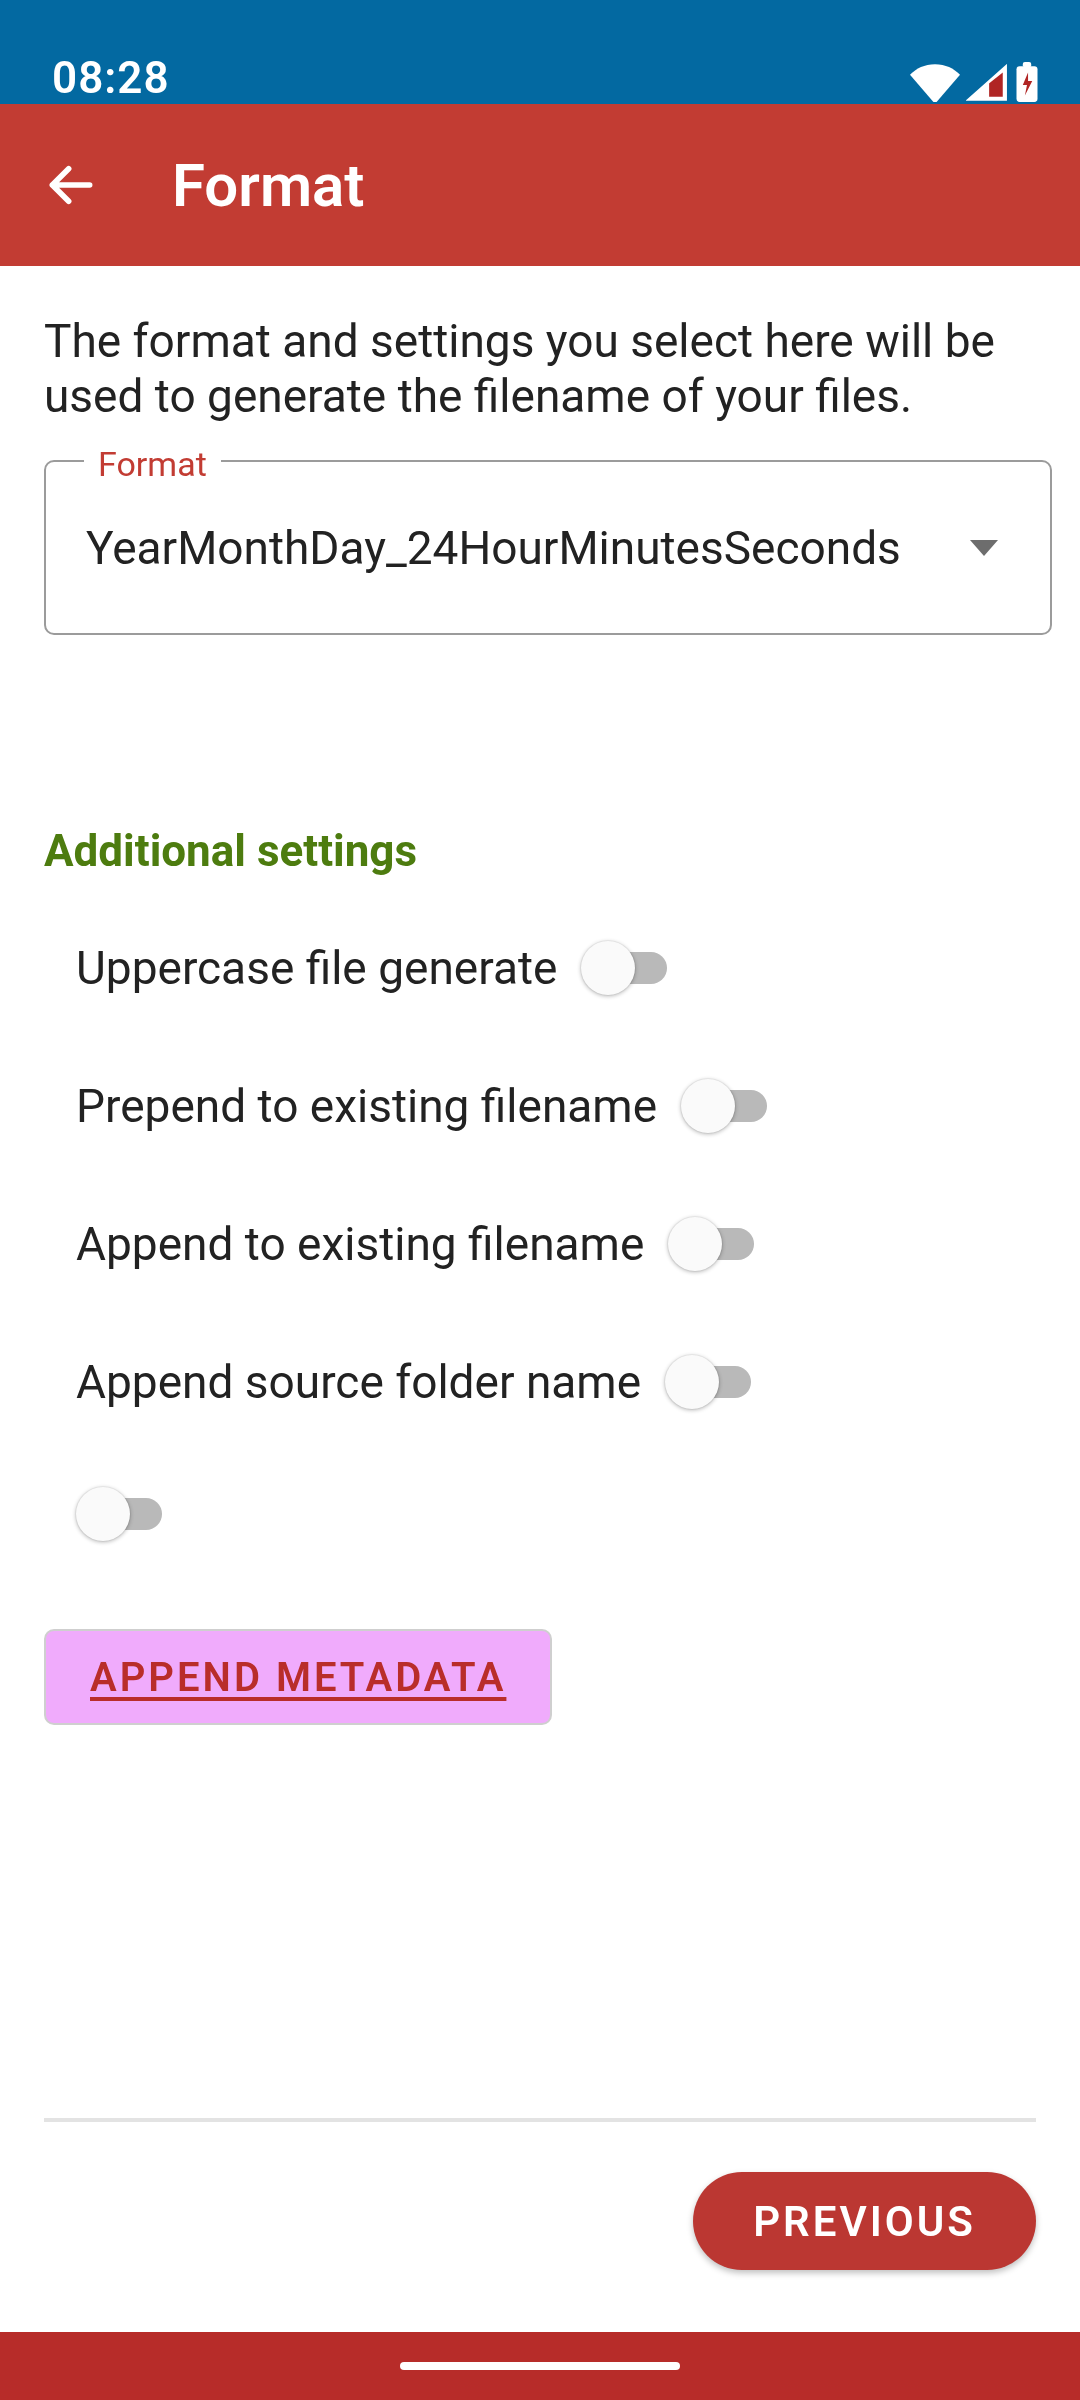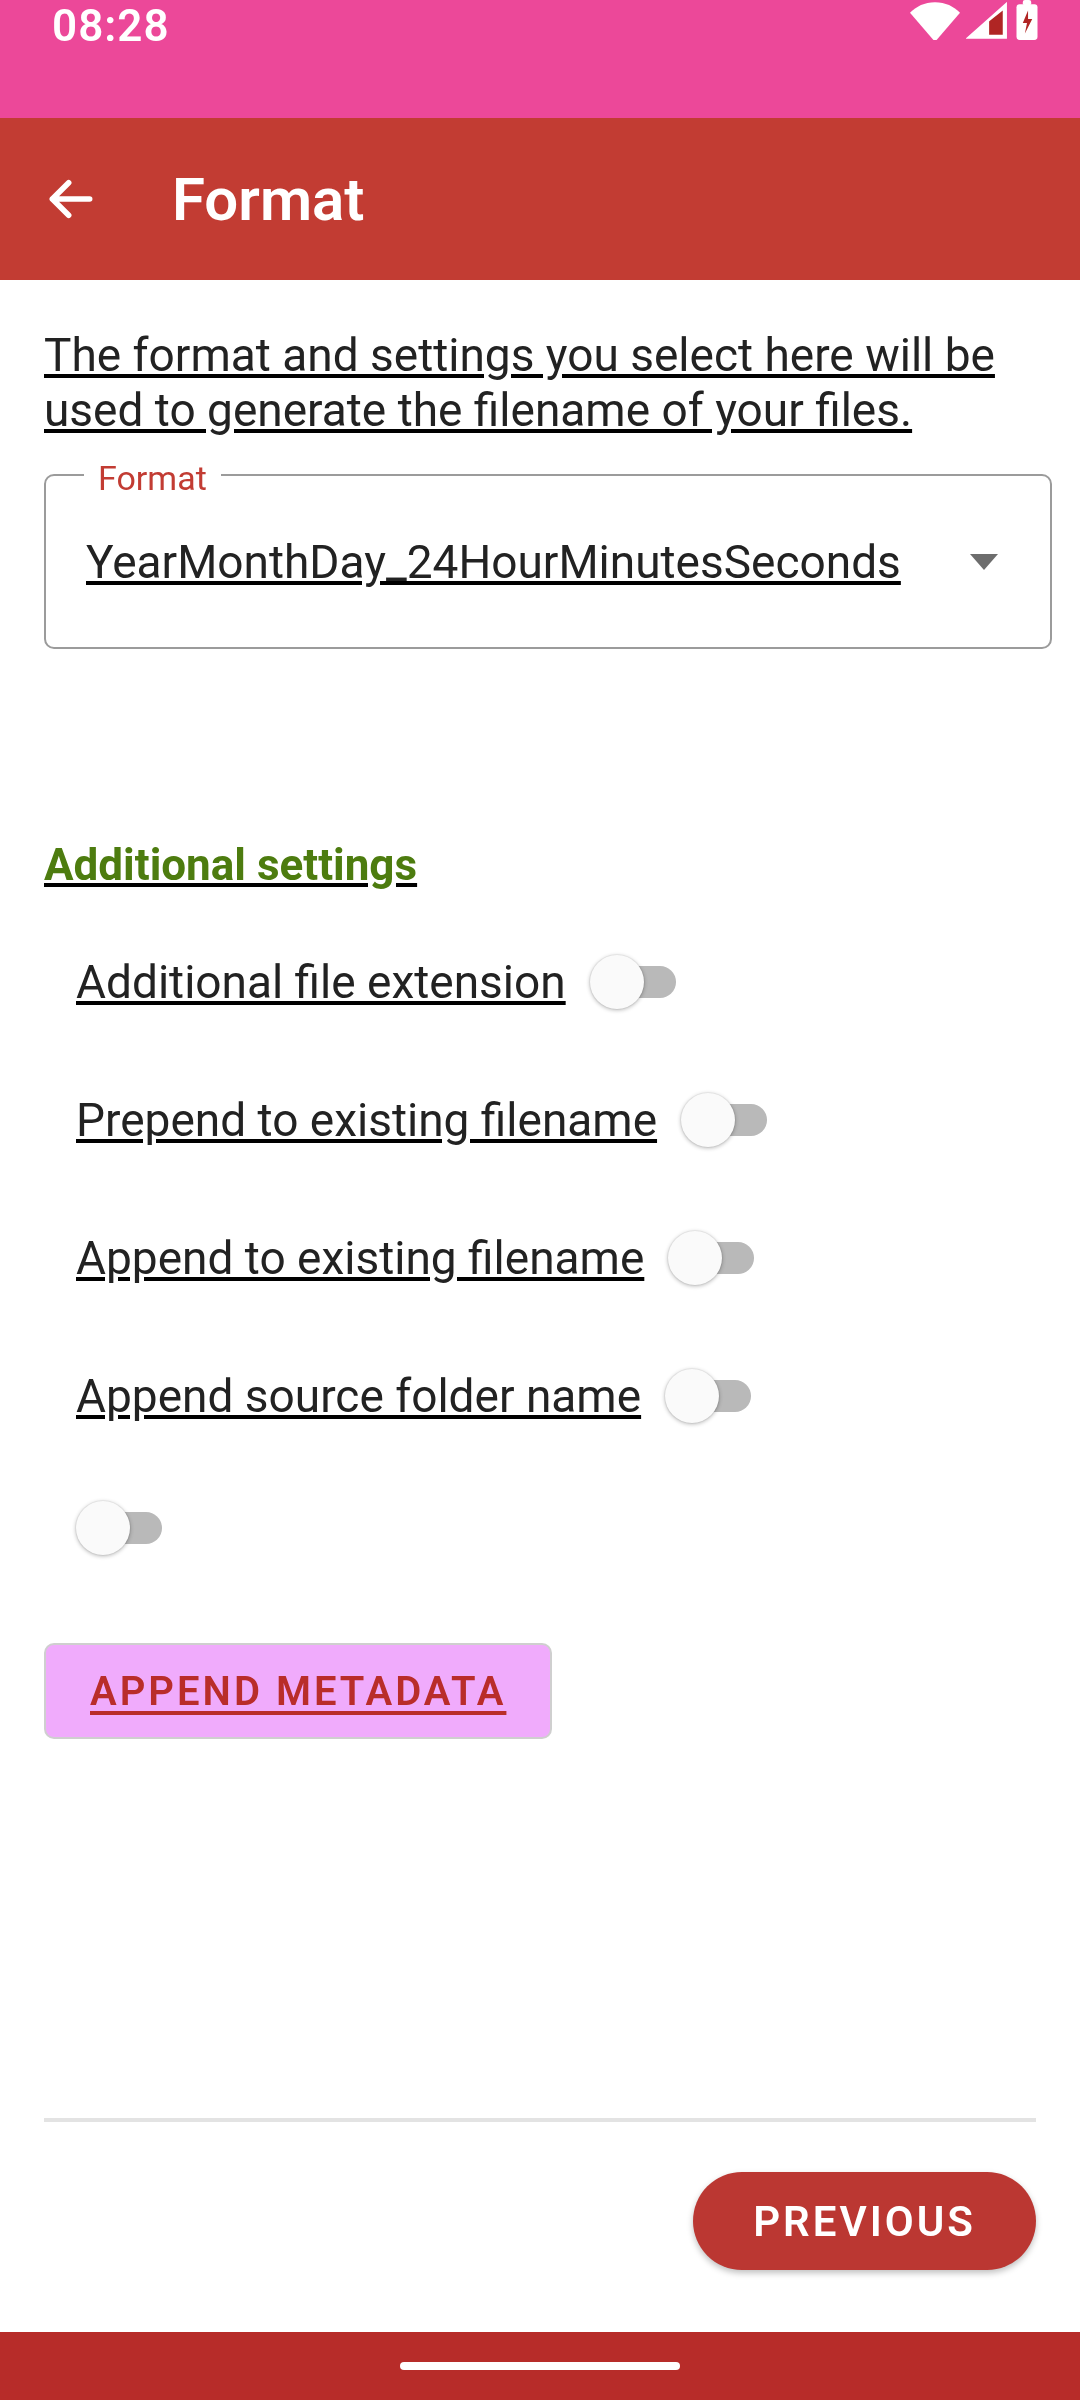"08:28" .status-bar { align-items: flex-start -> flex-end; background: #ec4899 -> #0369a1; height: 118px -> 104px }
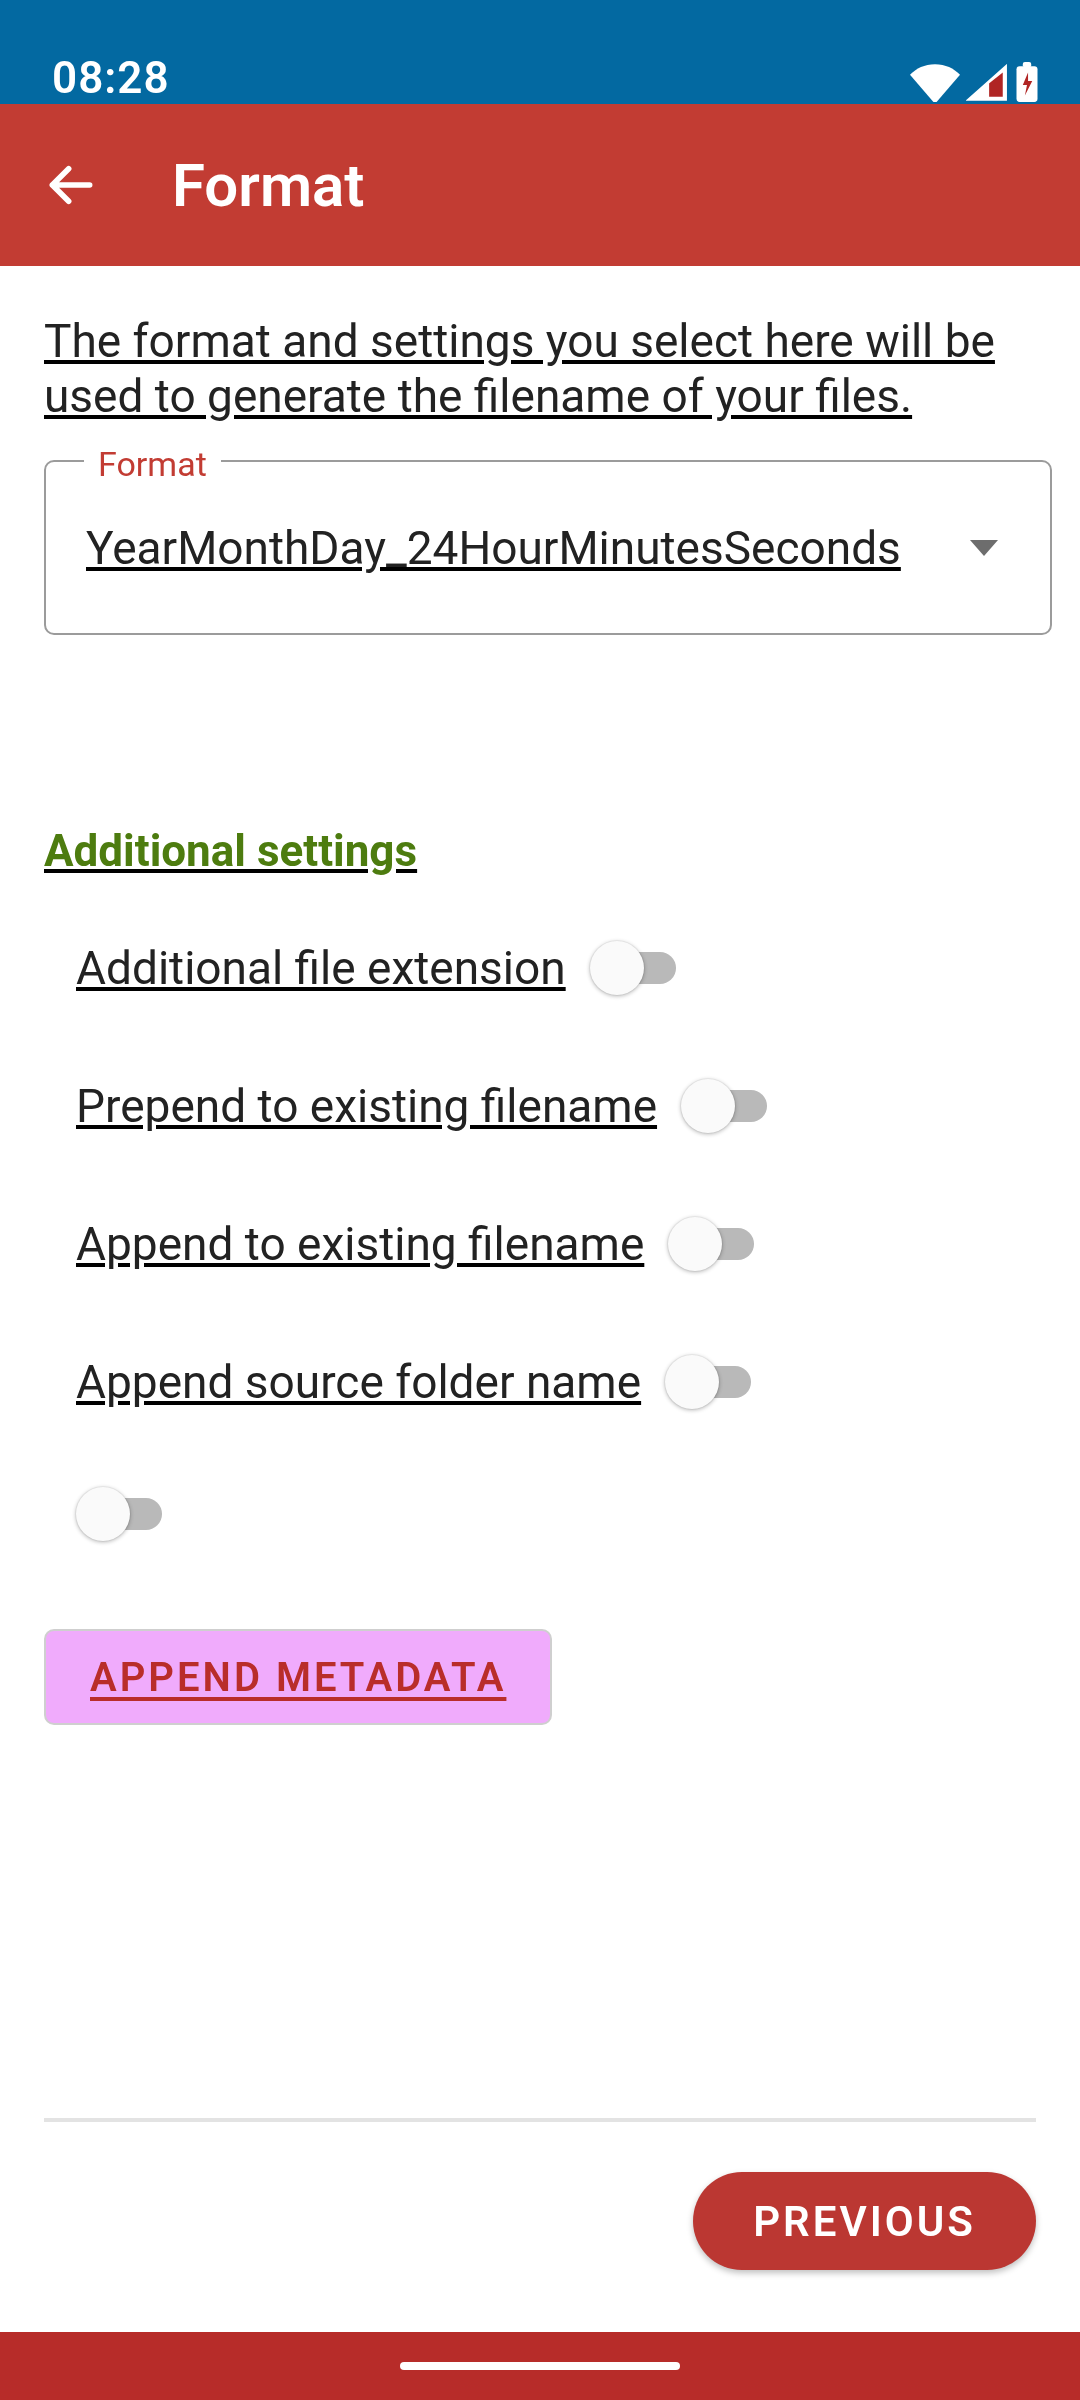"The format and settings you" .content { text-decoration: underline -> none }
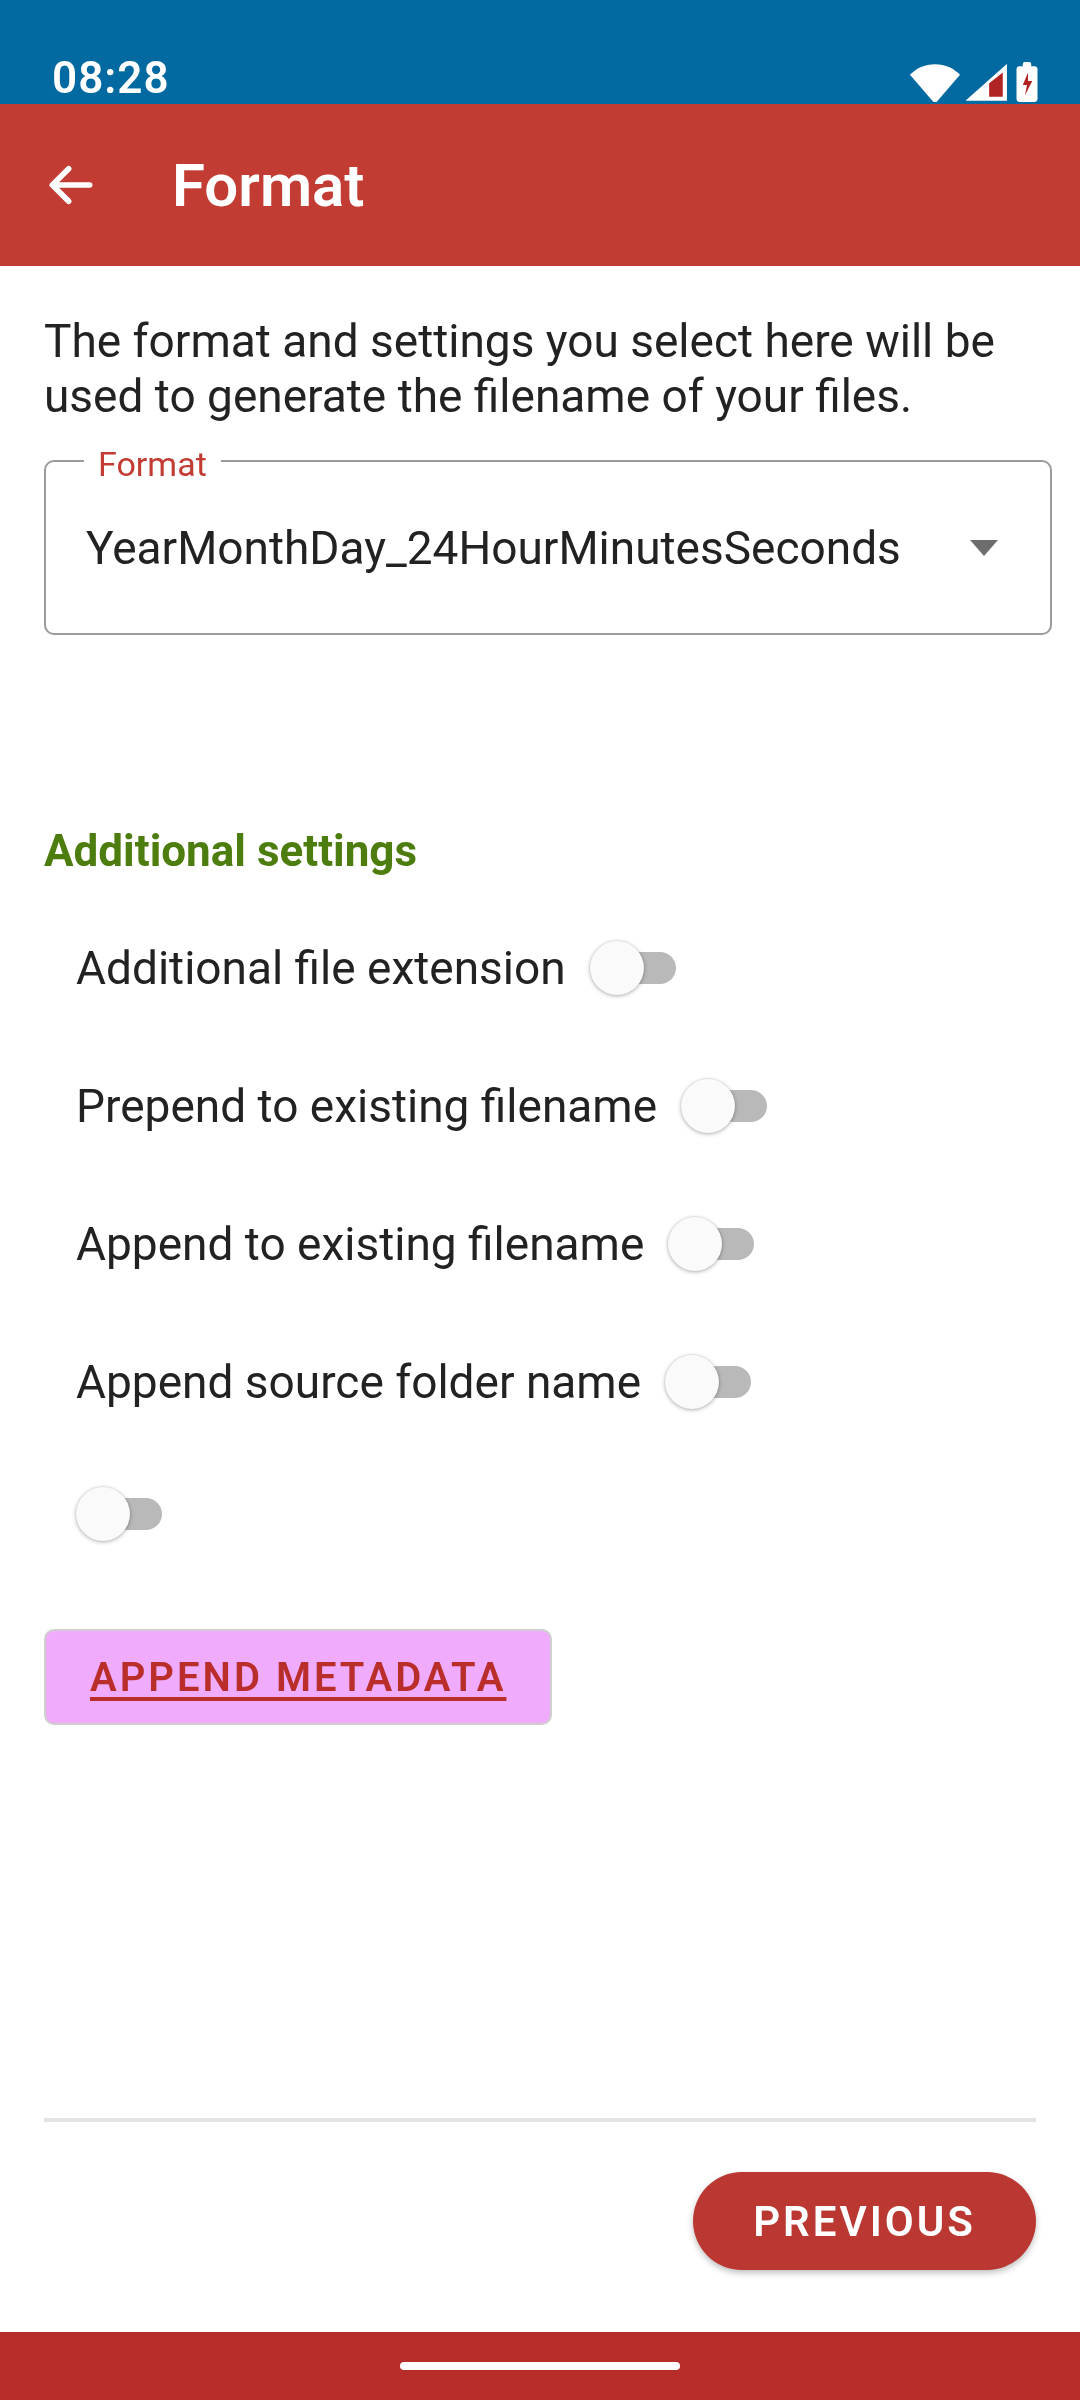"Additional file extension" div.setting-label { text: Additional file extension -> Uppercase file generate }
